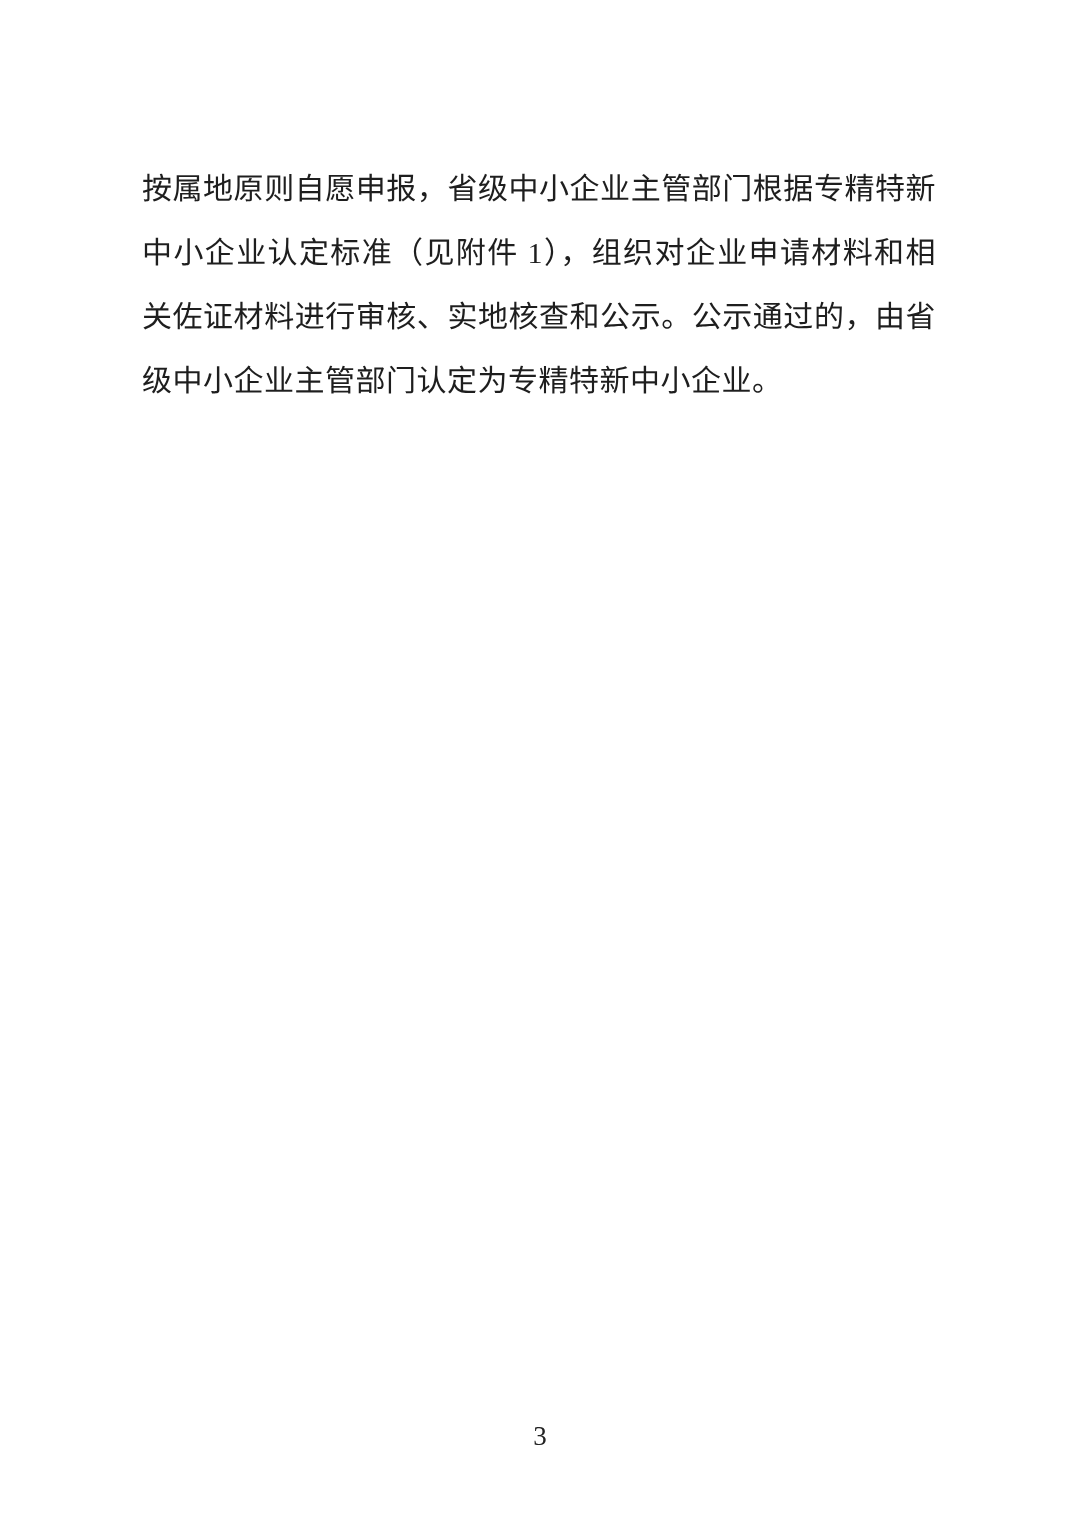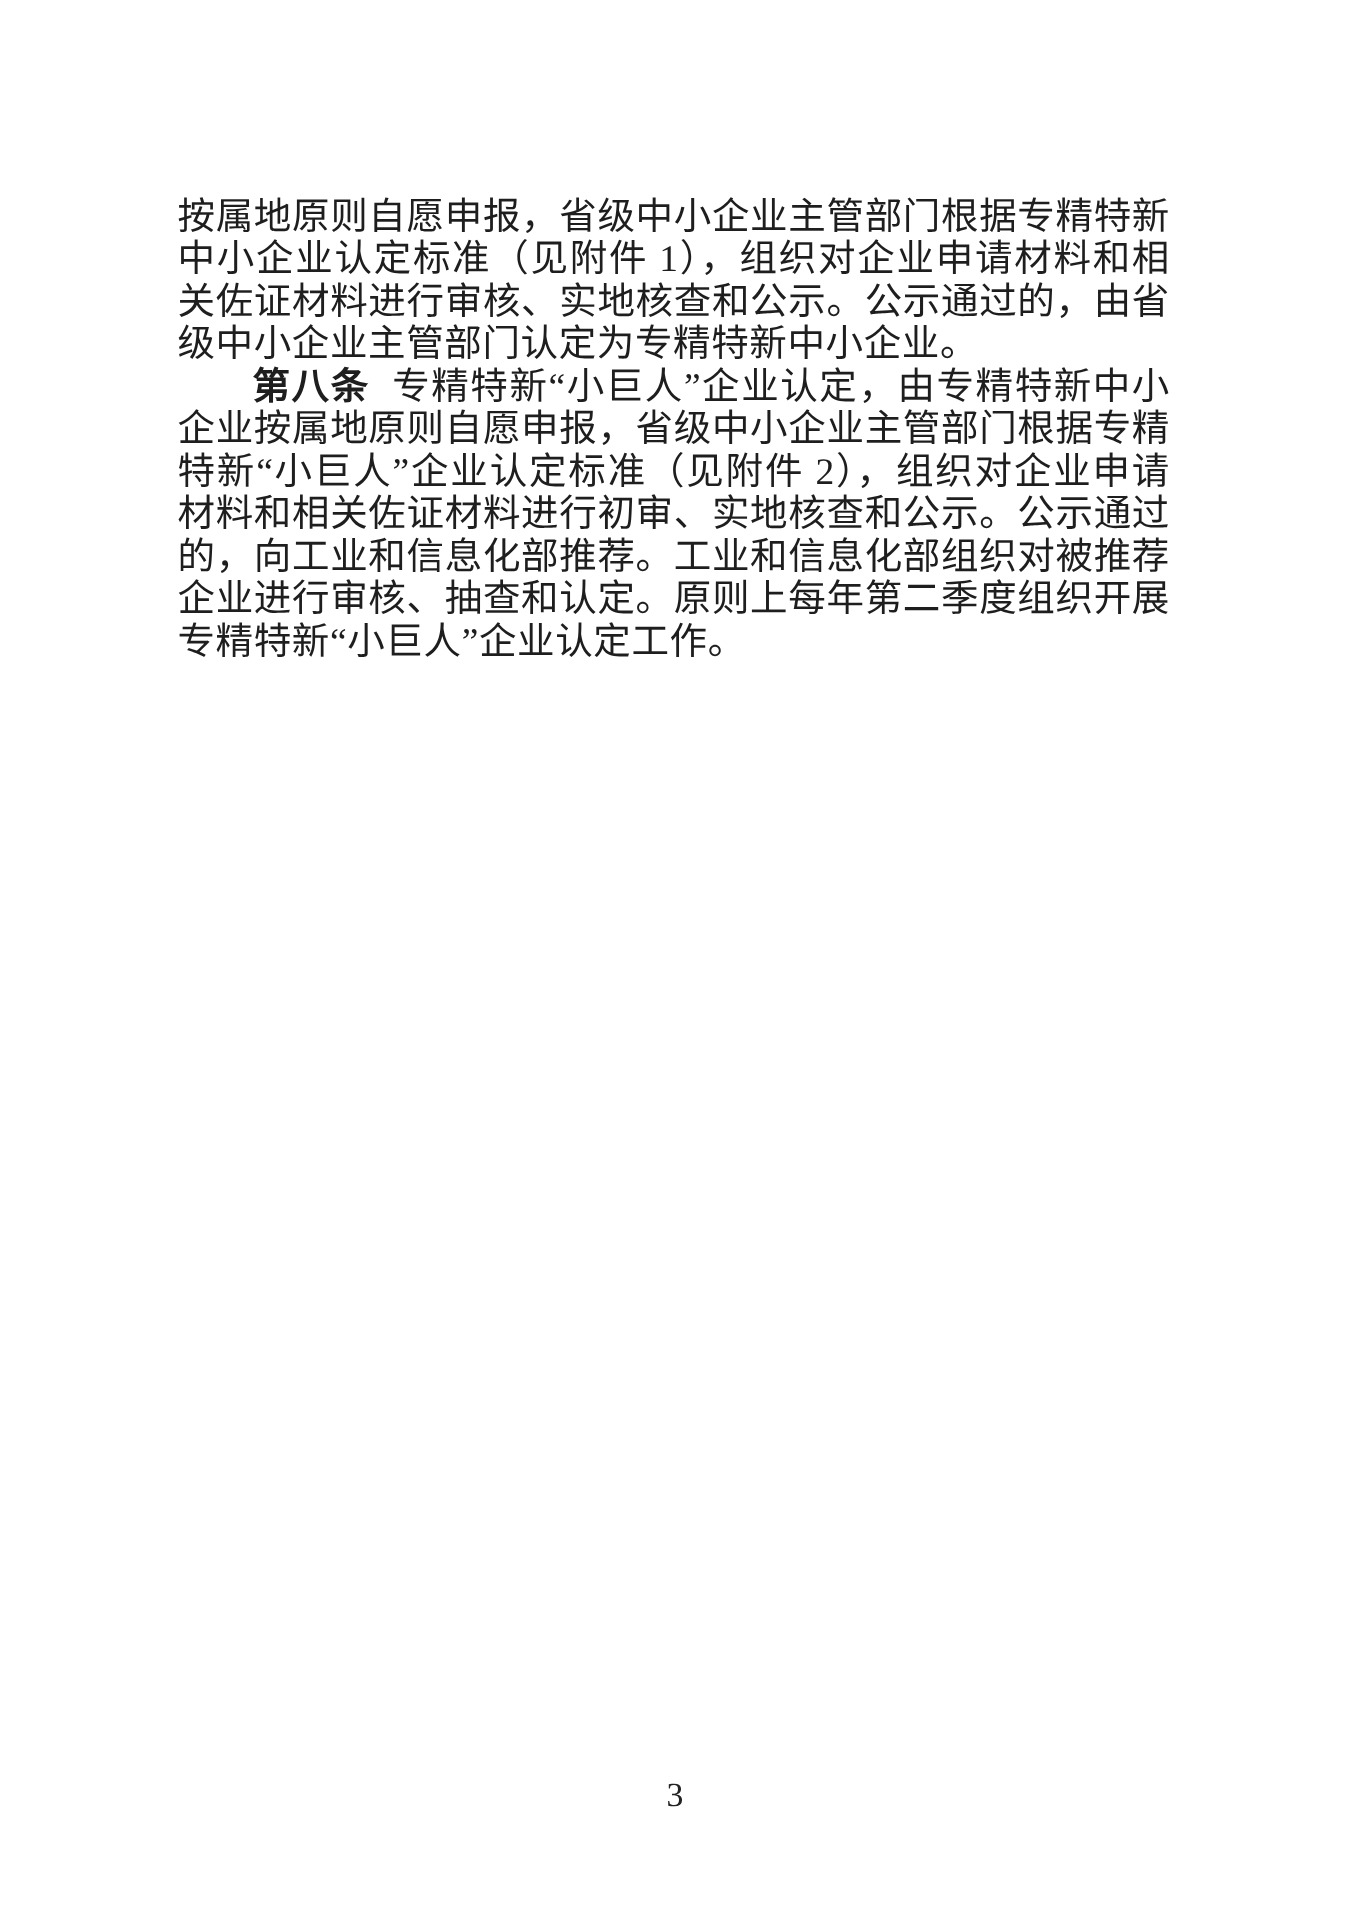"按属地原则自愿申报，省级中小企业主管部门根据专精特新中小企业认定标准（见附件" .content { line-height: 34px -> 64px }
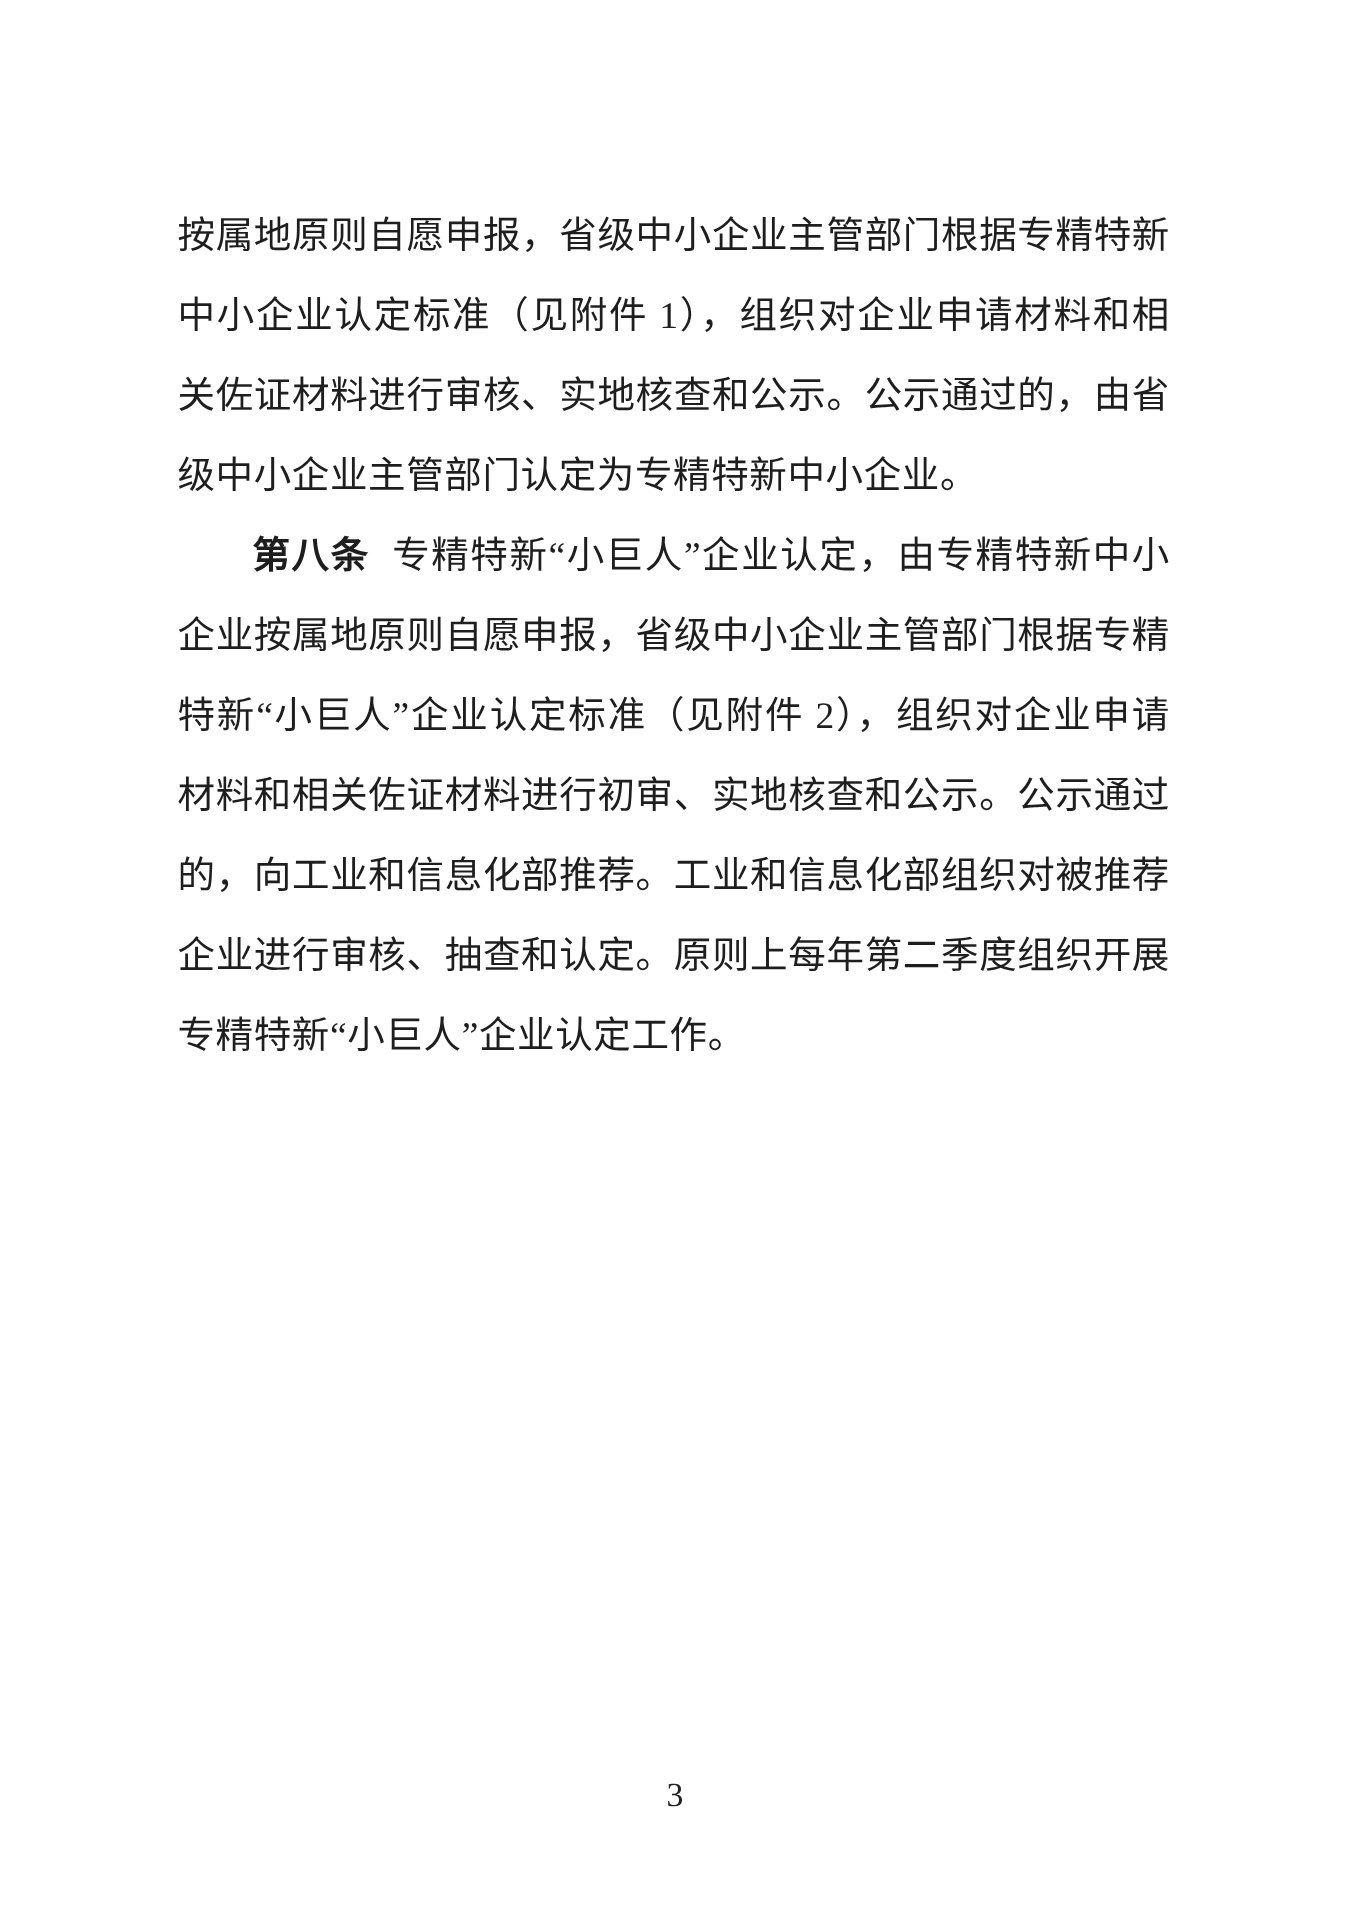"第八条" p.para { html: <p><b>第八条</b><span>专精特新“小巨人”企业认定，由专精特新中小企业按属地原则自愿申报，省级中小企业主管部门根据专精特新“小巨人”企业认定标准（见附件 2），组织对企业申请材料和相关佐证材料进行初审、实地核查和公示。公示通过的，向工业和信息化部推荐。工业和信息化部组织对被推荐企业进行审核、抽查和认定。原则上每年第二季度组织开展专精特新“小巨人”企业认定工作。</span></p> -> none }
